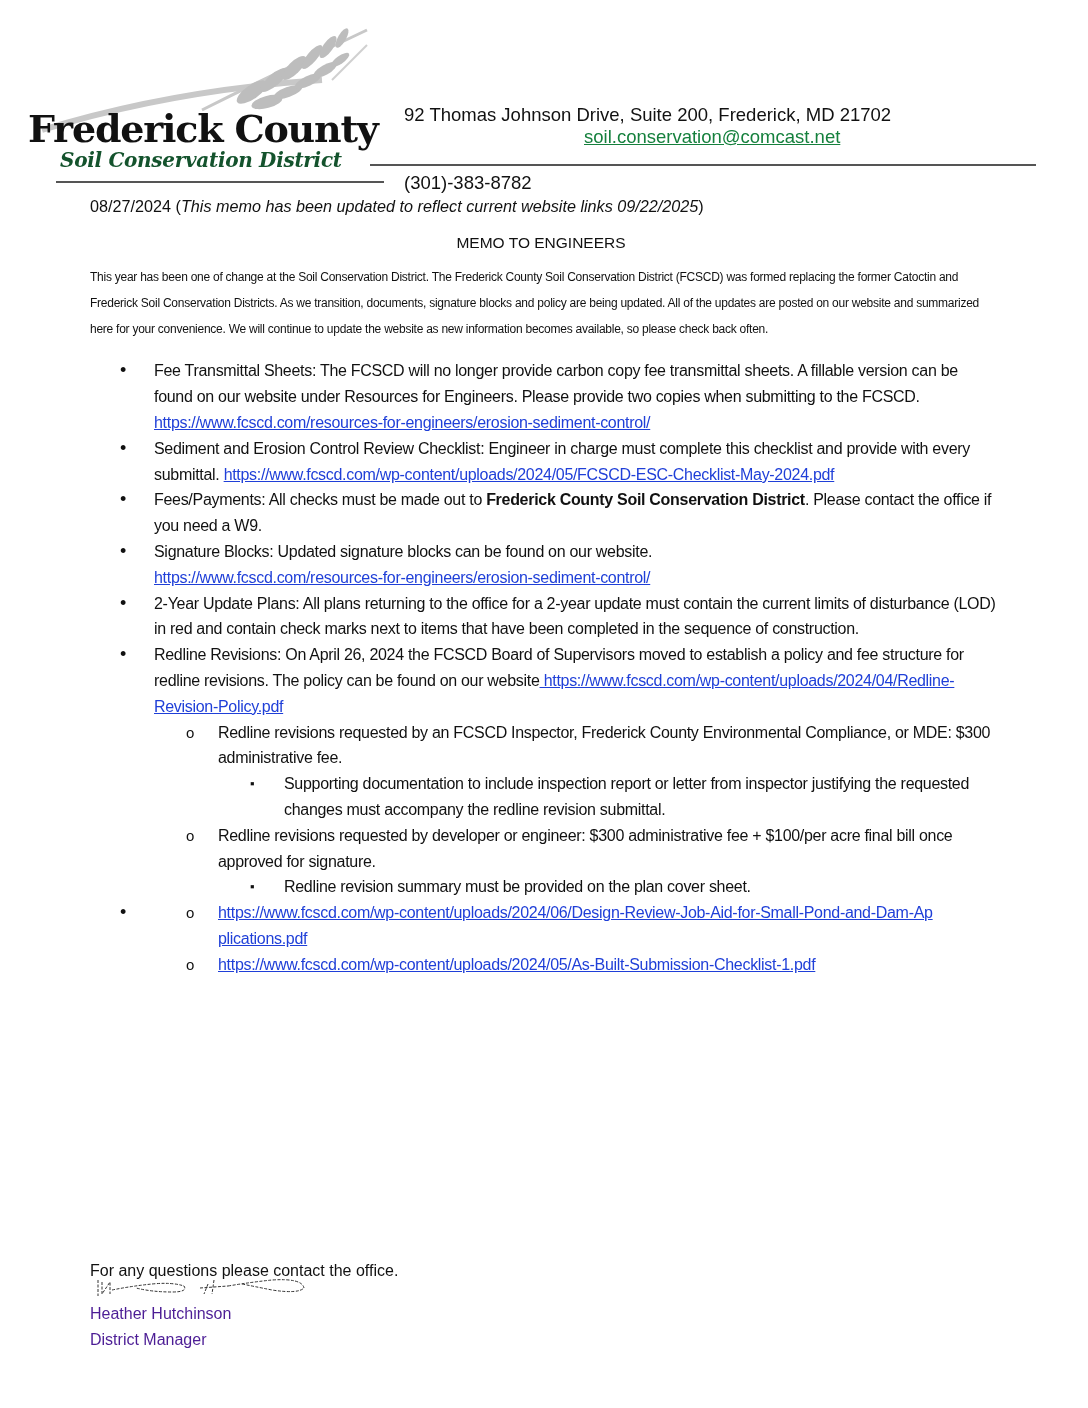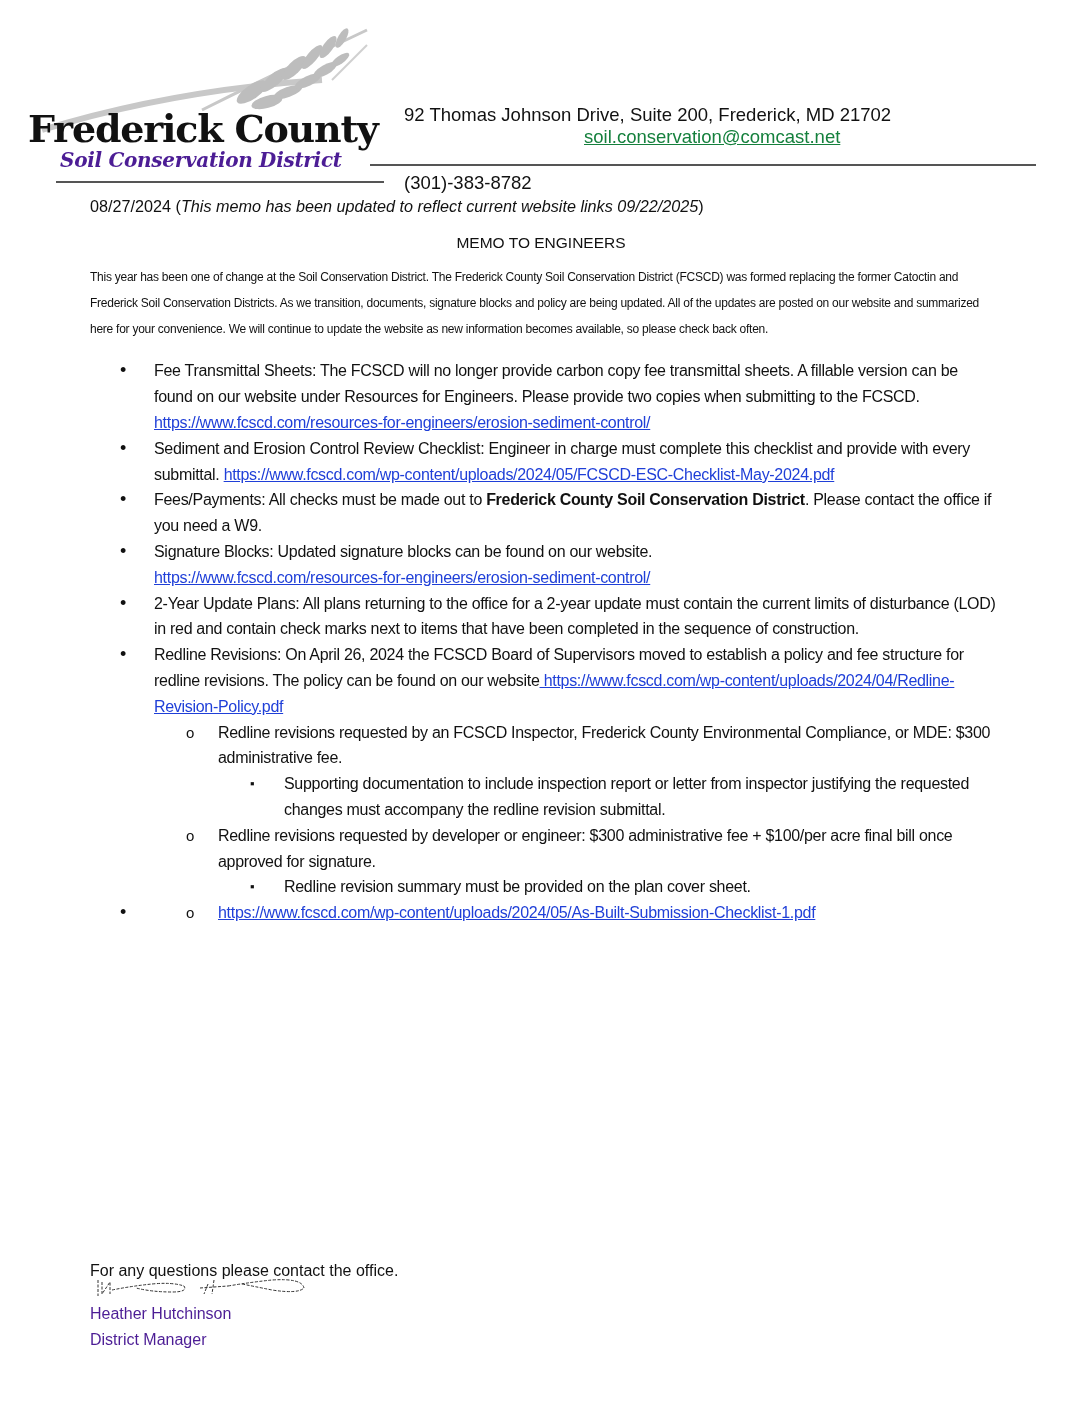"Soil Conservation District" .logo-sub { color: #4c1d95 -> #14532d }
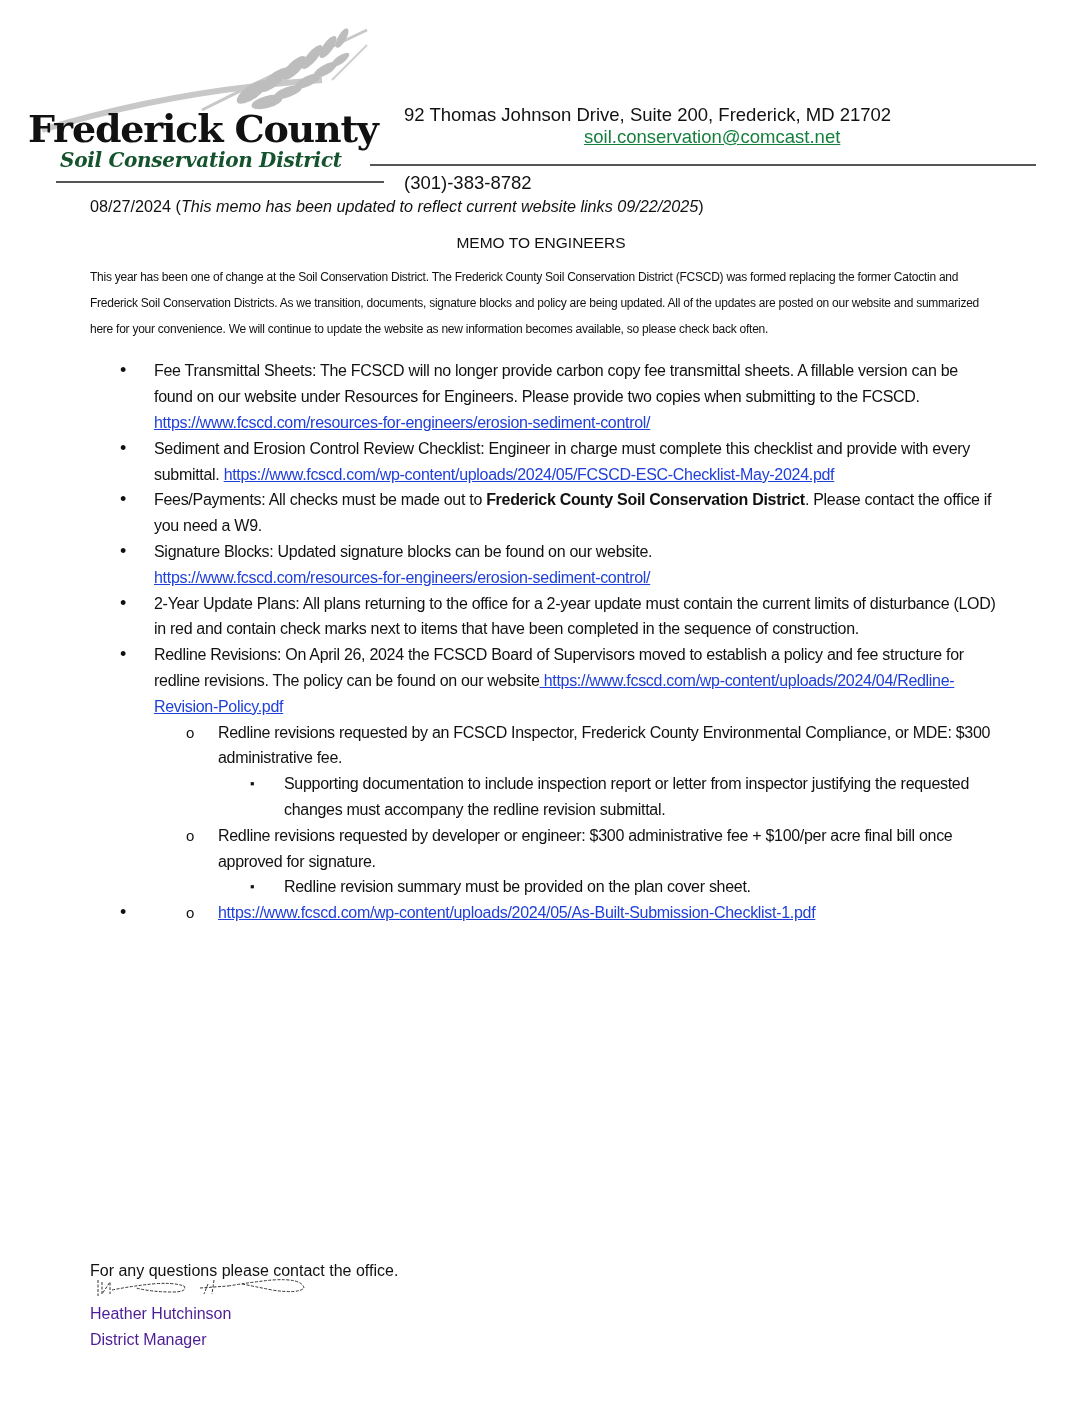"https://www.fcscd.com/wp-content/uploads/2024/06" li { html: none -> <li> <a>https://www.fcscd.com/wp-content/uploads/2024/06/Design-Review-Job-Aid-for-Small-Pond-and-Dam-Applications.pdf</a> </li> }
